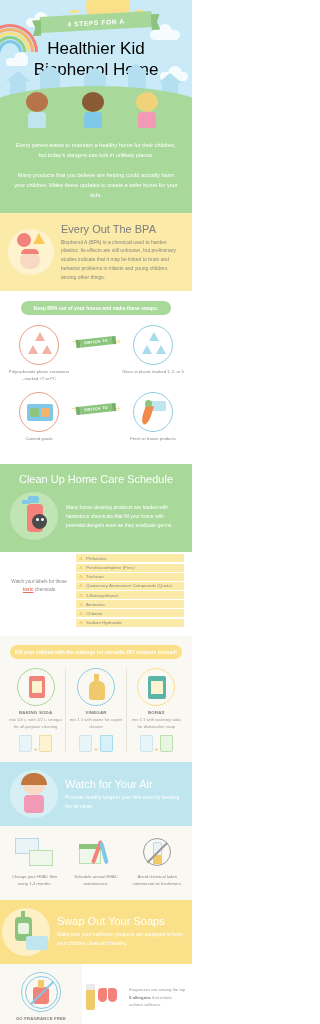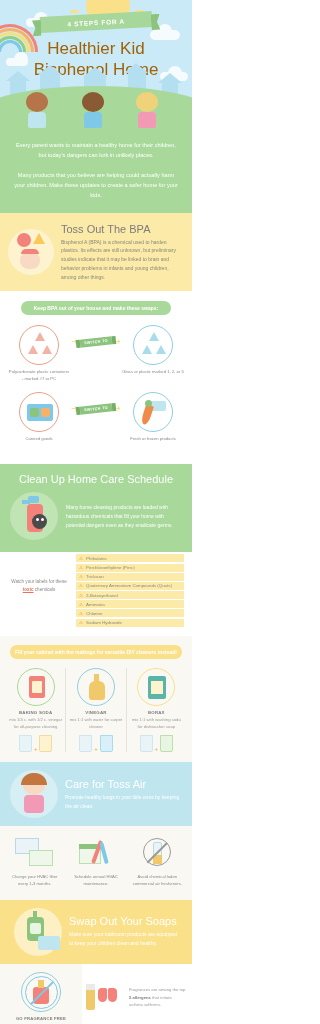"Healthier Kid" .hero h1 { color: #a16207 -> #000000 }
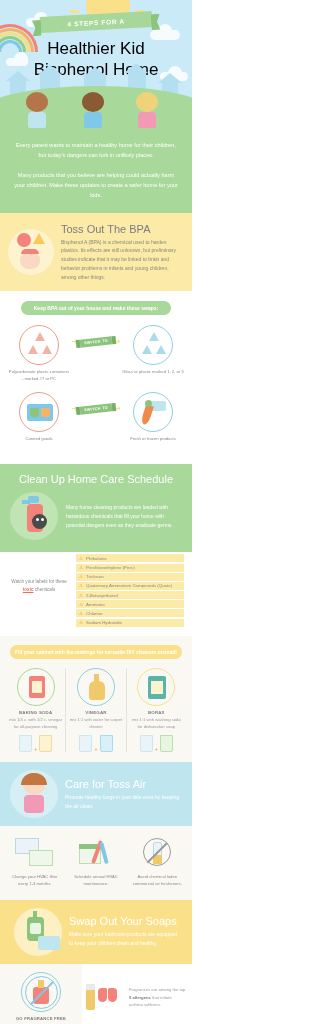"Toss Out The BPA" h2 { text: Toss -> Every }
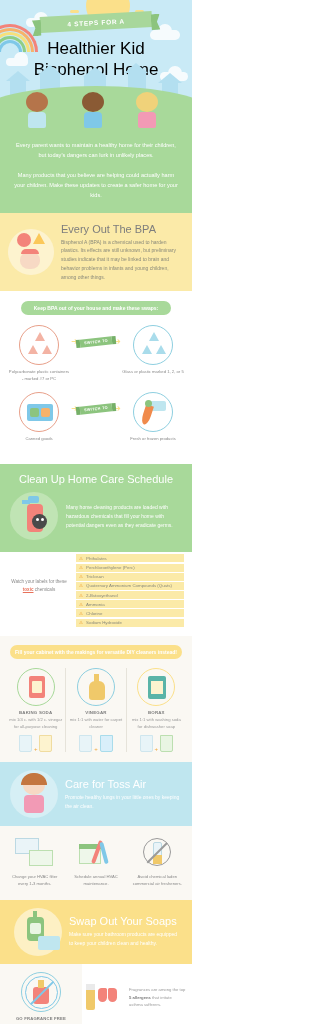"Care for Toss Air" h2 { text: Care for Toss -> Watch for Your }
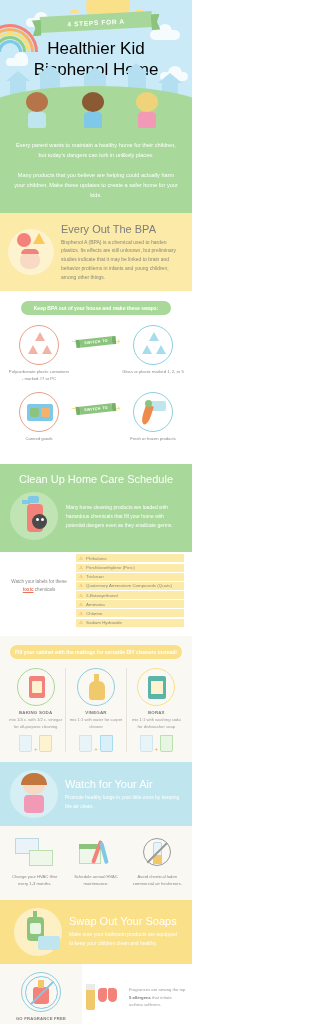"Swap Out Your Soaps" .soap-head { padding: 8px 14px -> 8px 2px }
